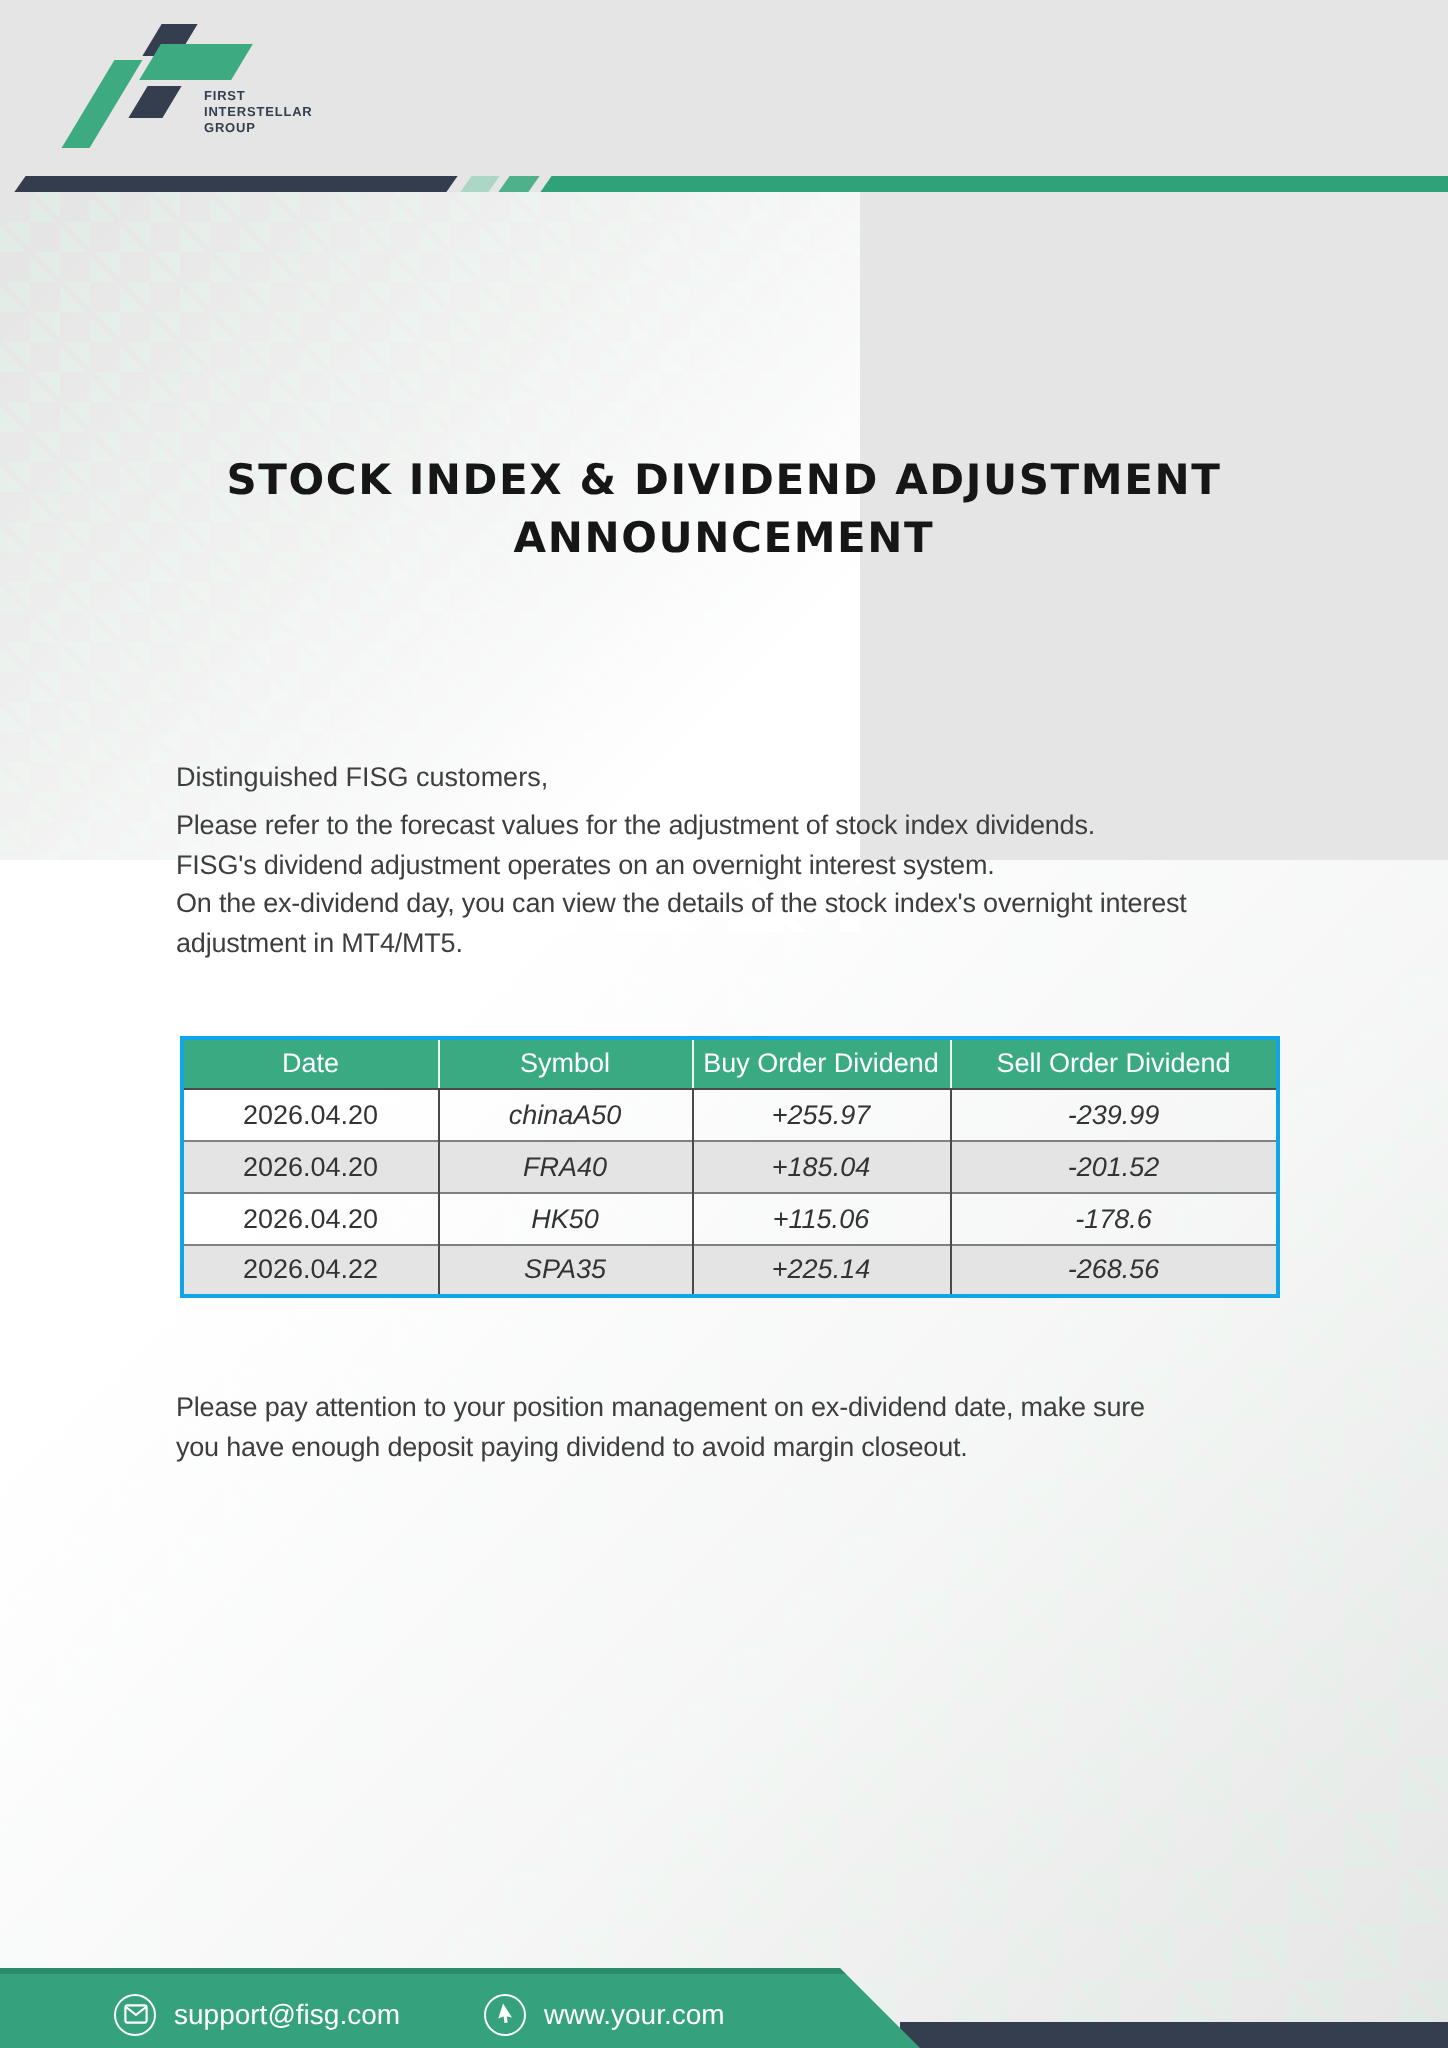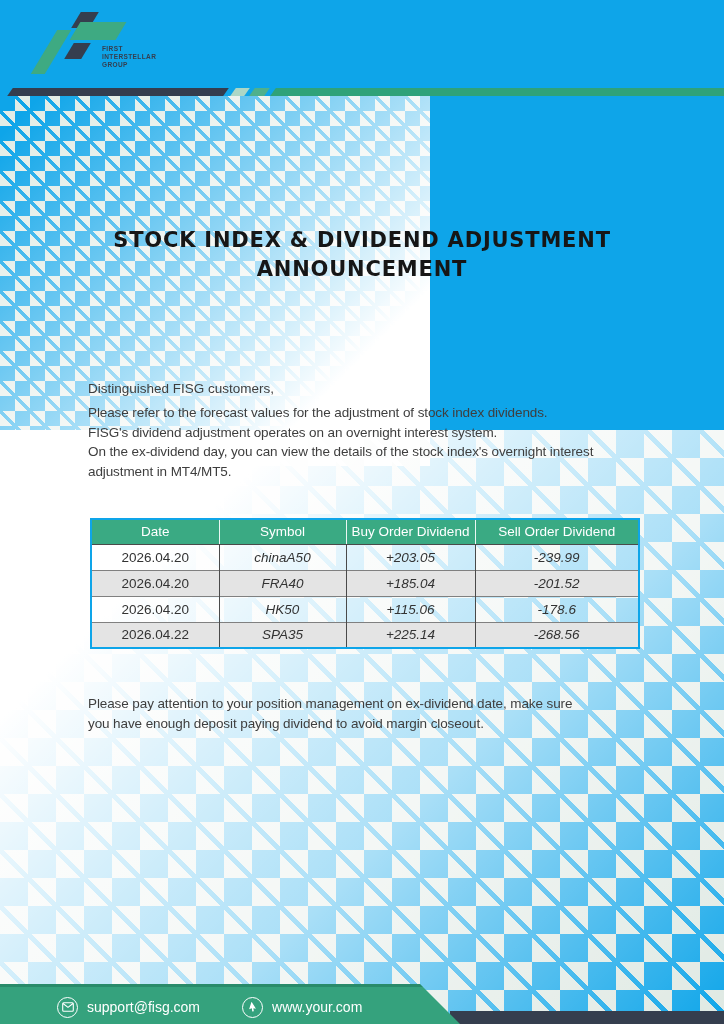"STOCK INDEX & DIVIDEND ADJUSTMENT" .page { background: #0ea5e9 -> #e5e5e5 }
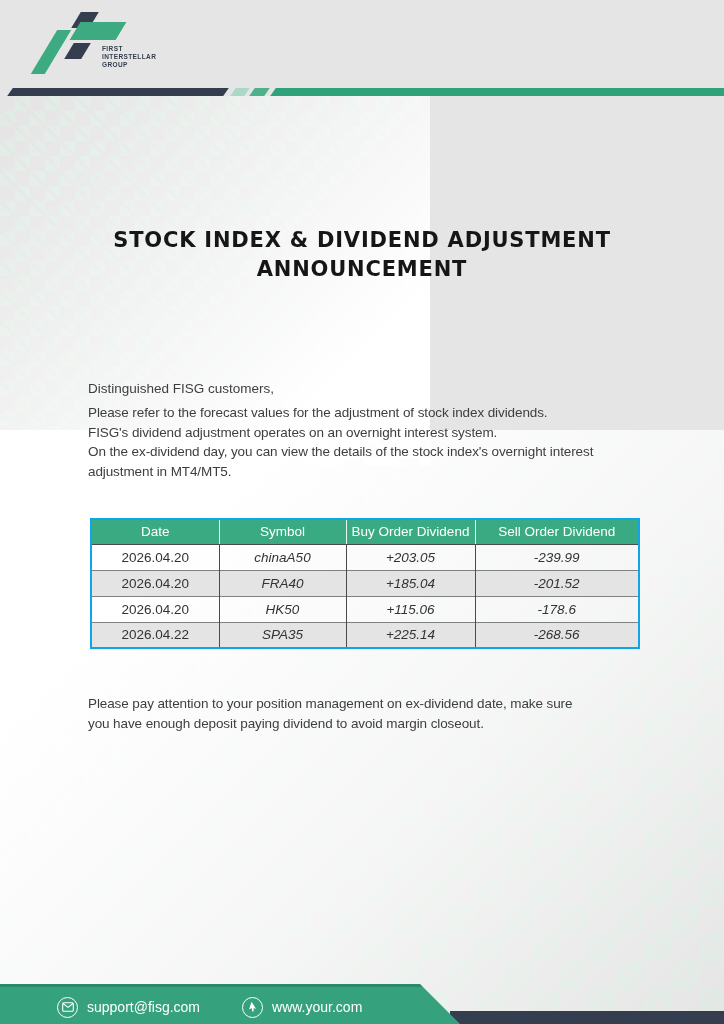"+203.05" td { text: +203.05 -> +255.97 }
